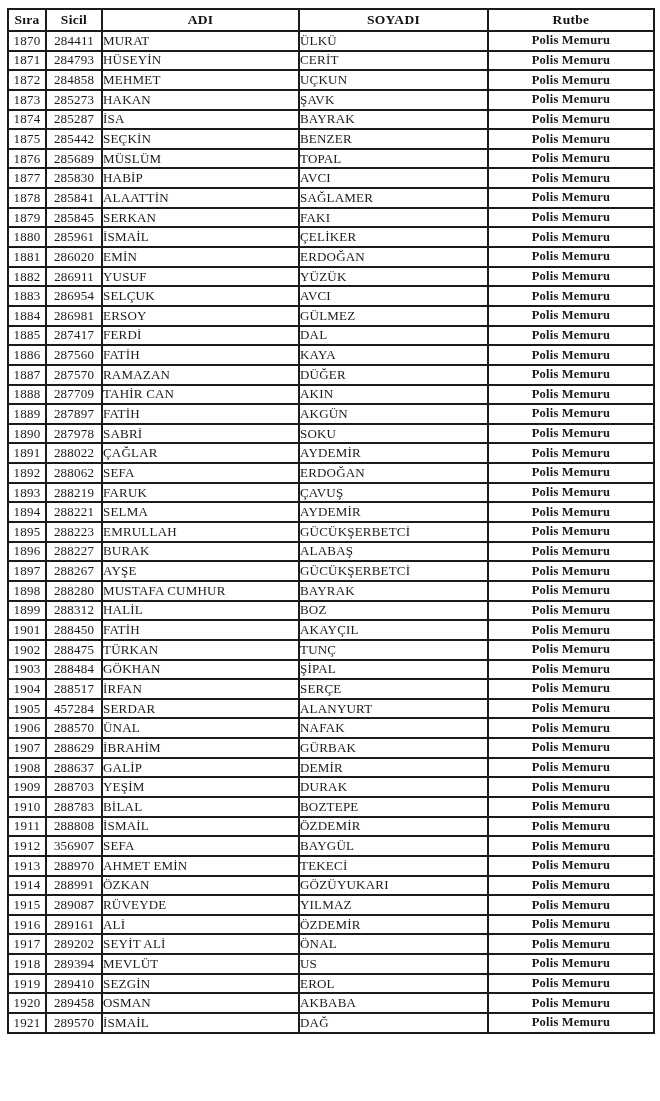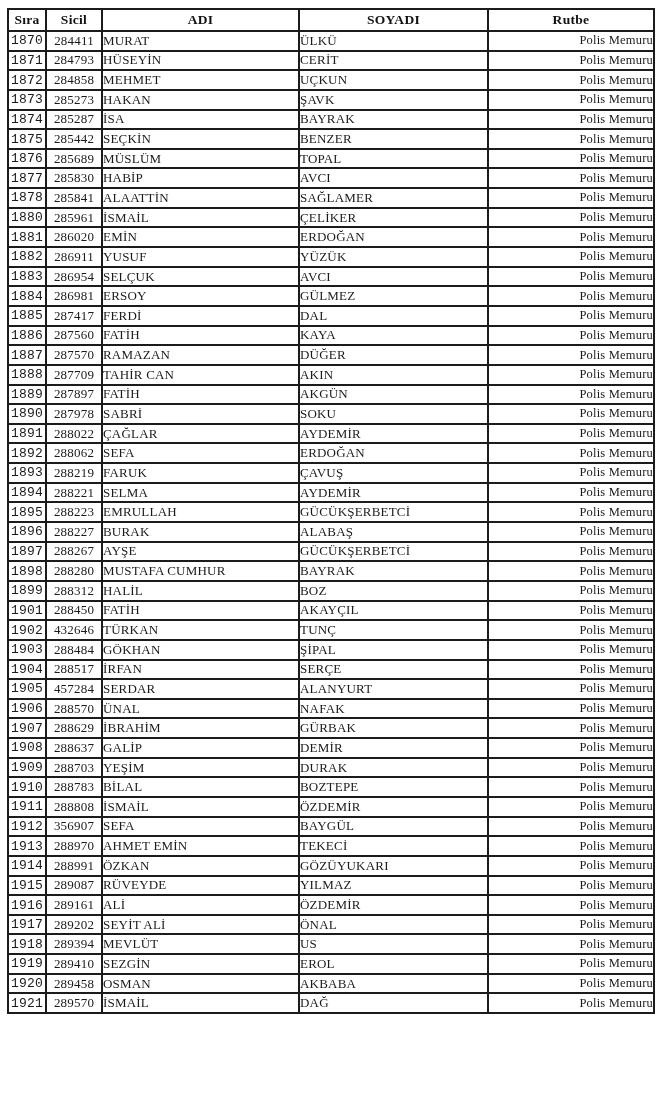"1870" td.cell-sira { font-family: Liberation Mono, monospace -> none }
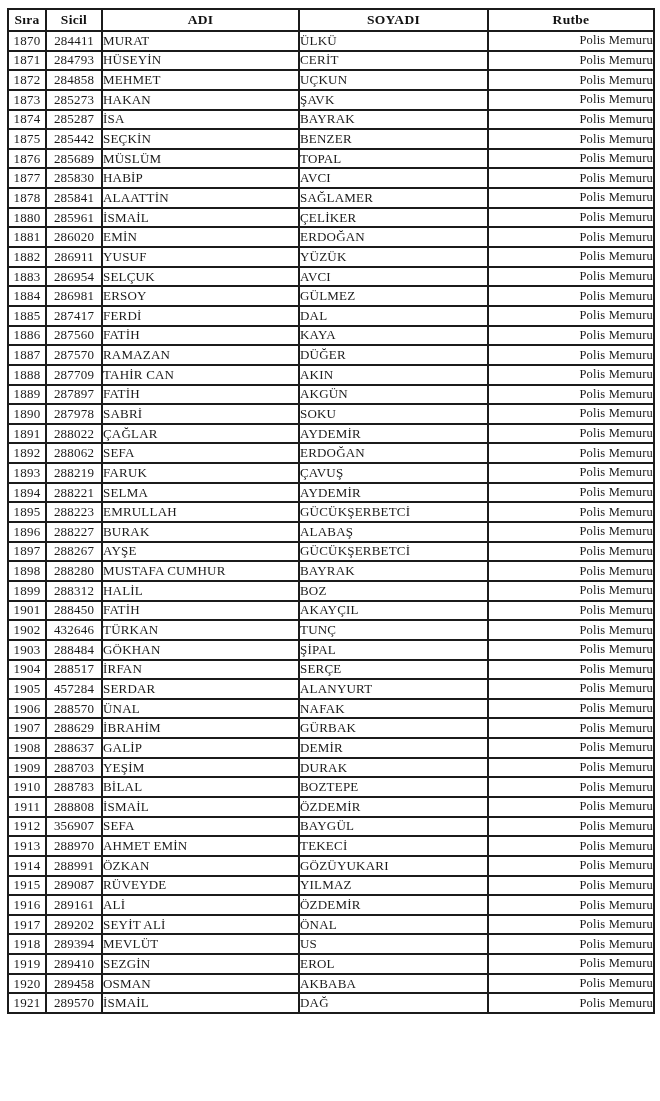"Polis Memuru" td.cell-rutbe { font-weight: none -> bold; text-align: right -> center }
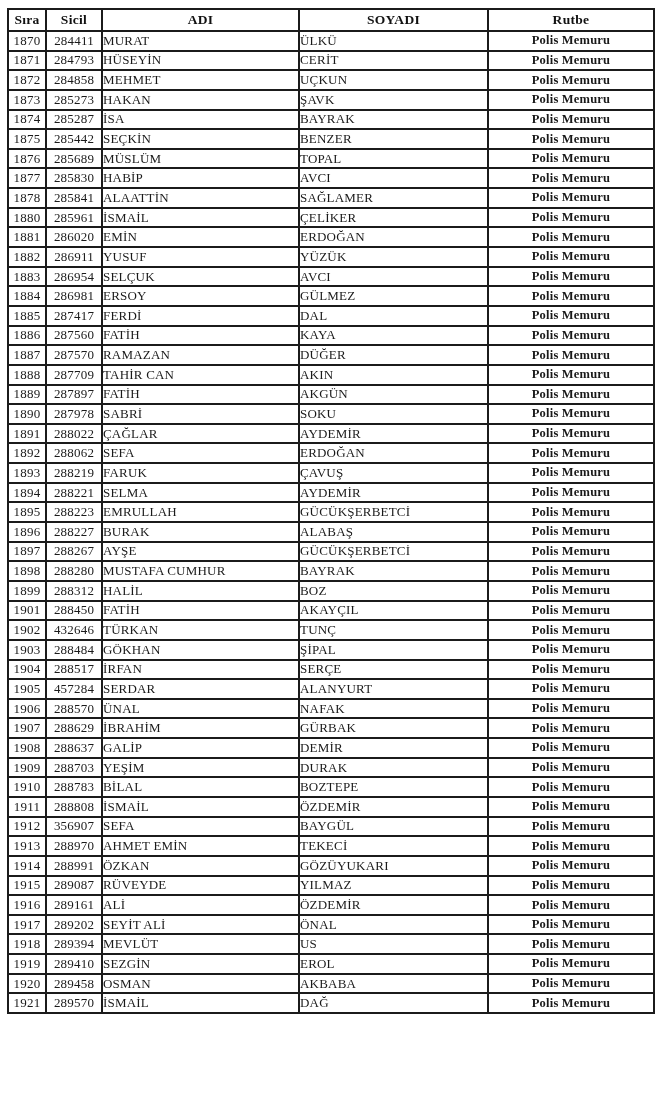"1879" tr { html: none -> <tr> <td>1879</td> <td>285845</td> <td>SERKAN</td> <td>FAKI</td> <td>Polis Memuru</td> </tr> }
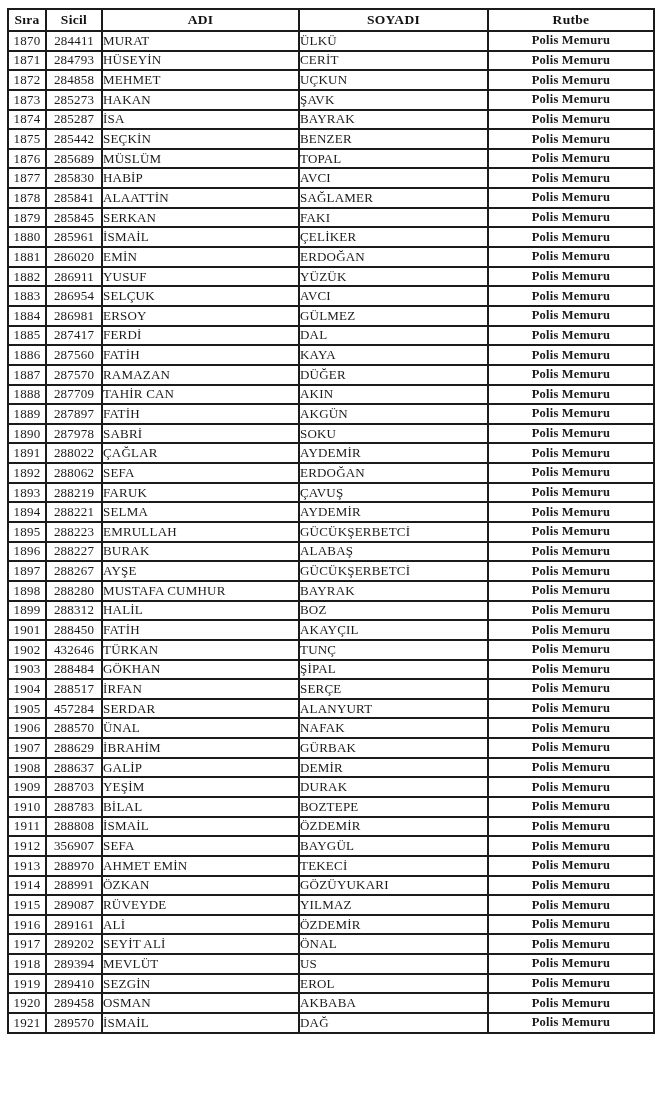"432646" td.cell-sicil { text: 432646 -> 288475 }
